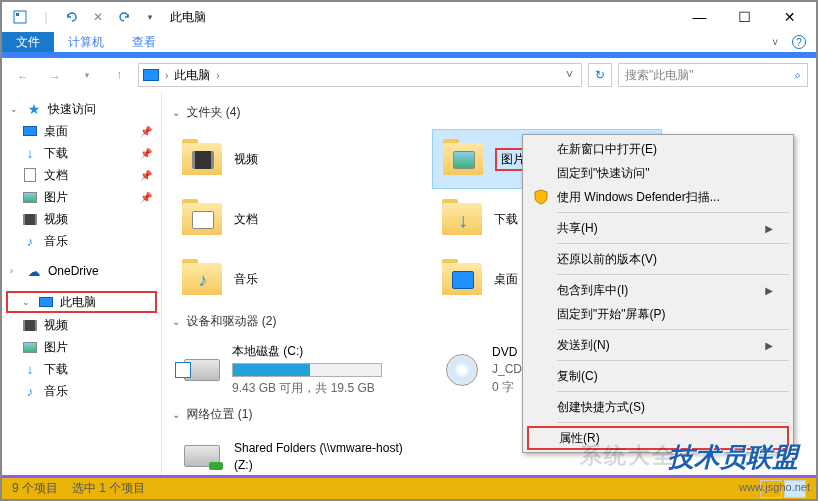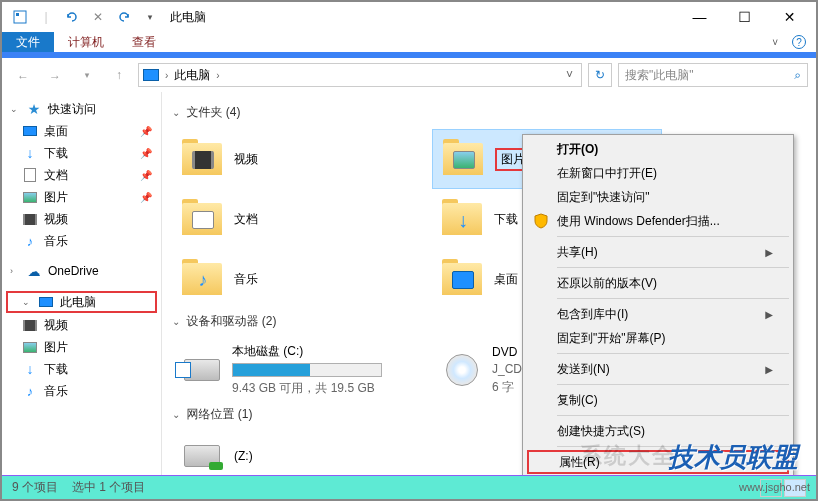"计算机" .ribbon .tab.normal { color: #7f1d1d -> #3b82f6 }
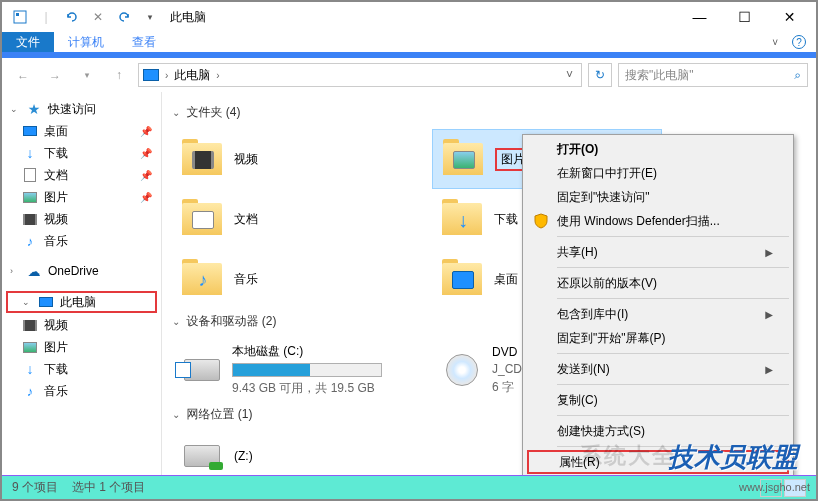"打开(O)" div.mi { html: <div> <span>打开(O)</span> </div> -> none }
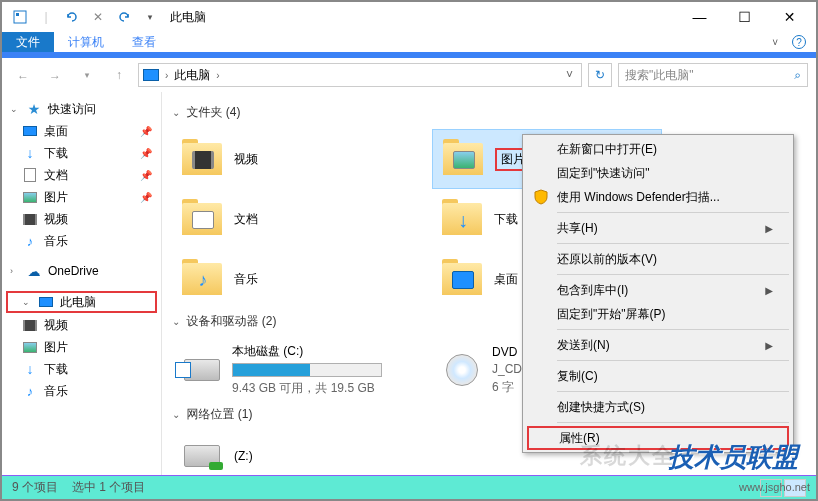"6 字" span { text: 6 -> 0 }
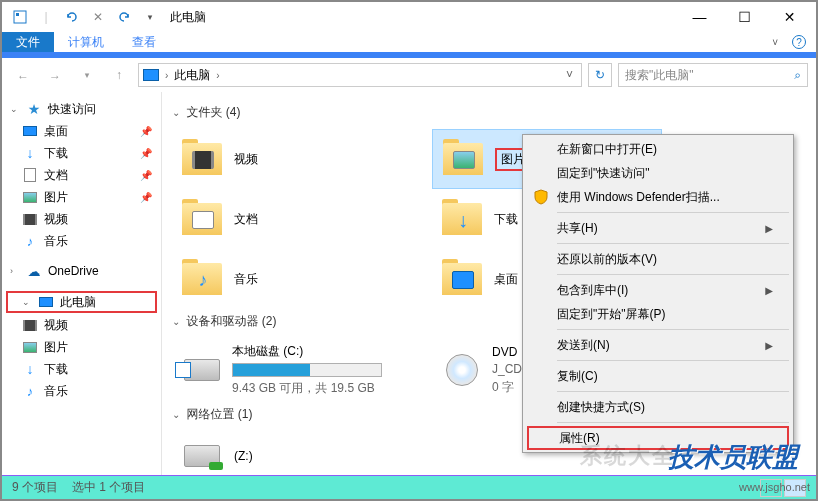"Shared Folders (\\vmware-host)" span { html: none -> <span>Shared Folders (\\vmware-host)</span> }
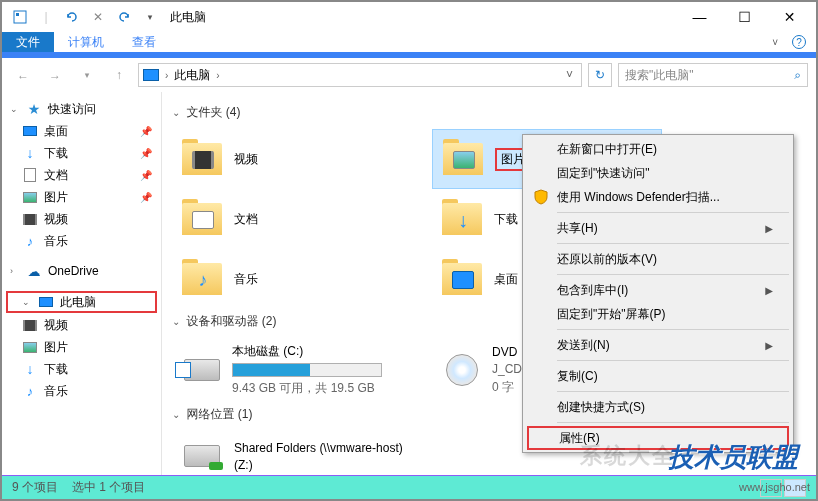"9 个项目" .statusbar { background: #5eead4 -> #eab308; border-top: 1px solid #8b5cf6 -> 3px solid #8b5cf6 }
